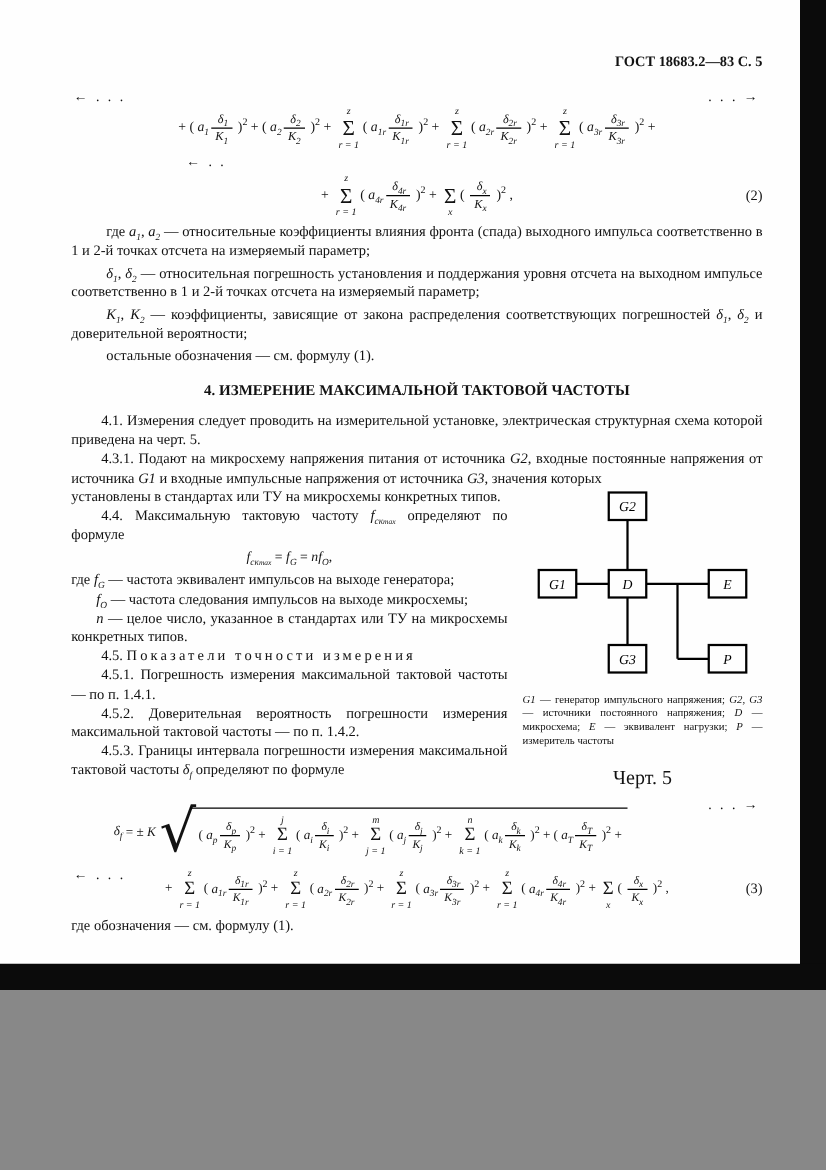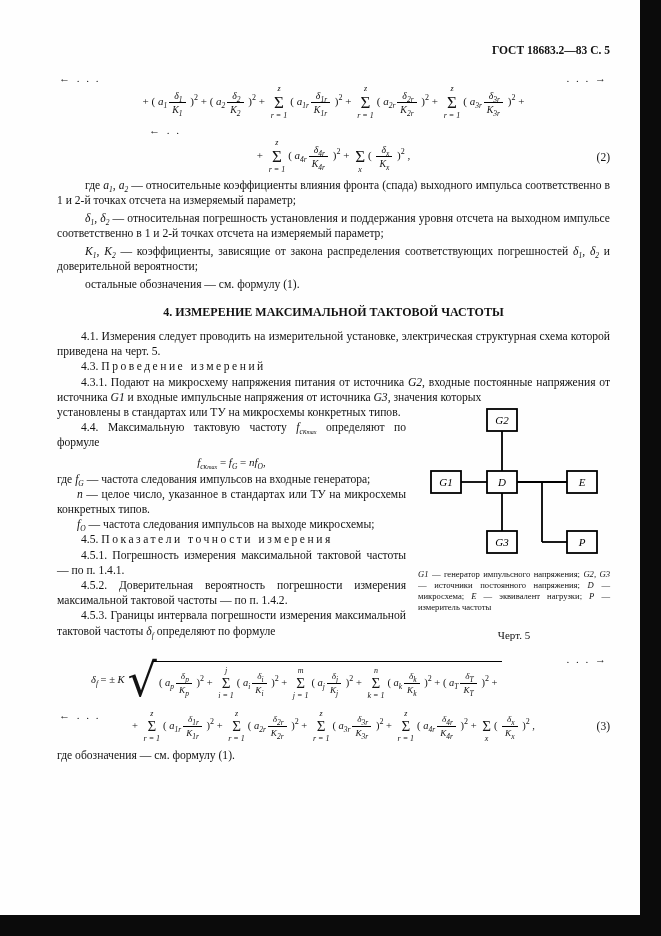"ГОСТ 18683.2—83 С. 5" .page { height: 936px -> 792px }
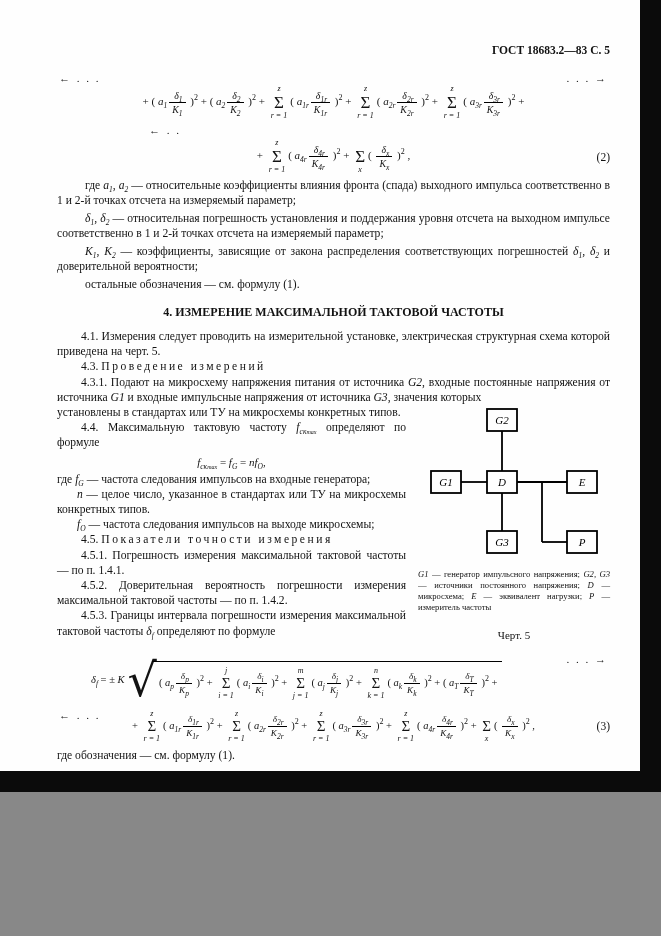"4.3. Проведение измерений" p.p { html: <p><span>4.3.</span> <span>Проведение измерений</span></p> -> none }
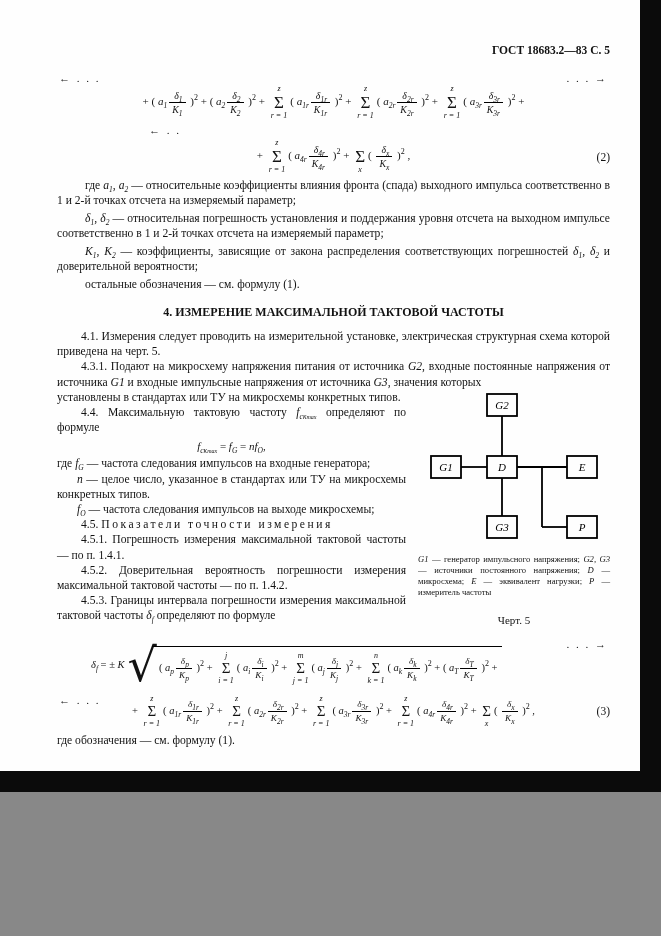"— частота следования импульсов на входные" span { text: следования импульсов на входные -> эквивалент импульсов на выходе }
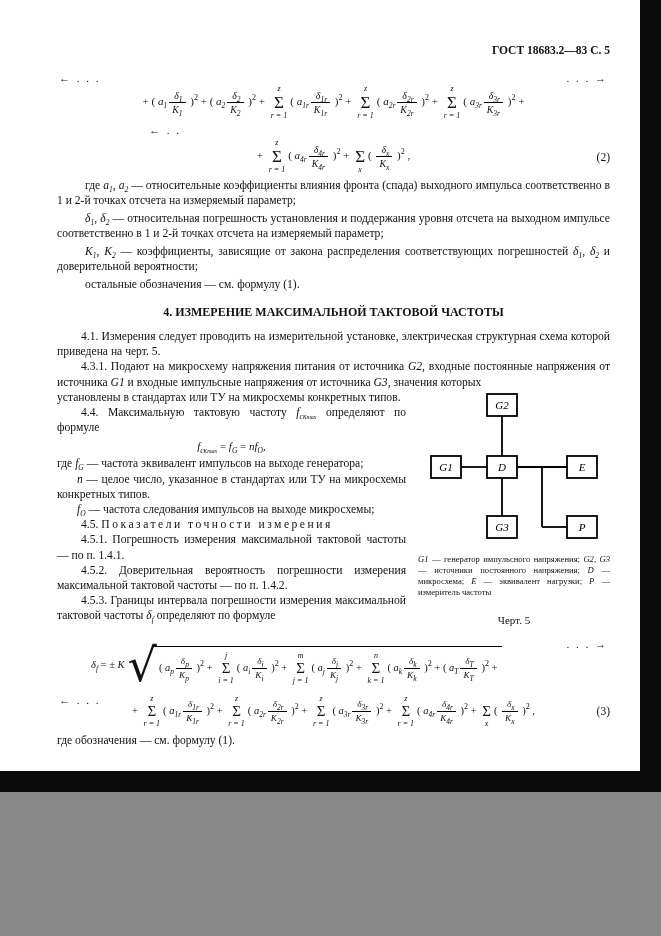"n — целое число, указанное" p.def { order: before "fO — частота следования импульсов" -> after "fO — частота следования импульсов" }
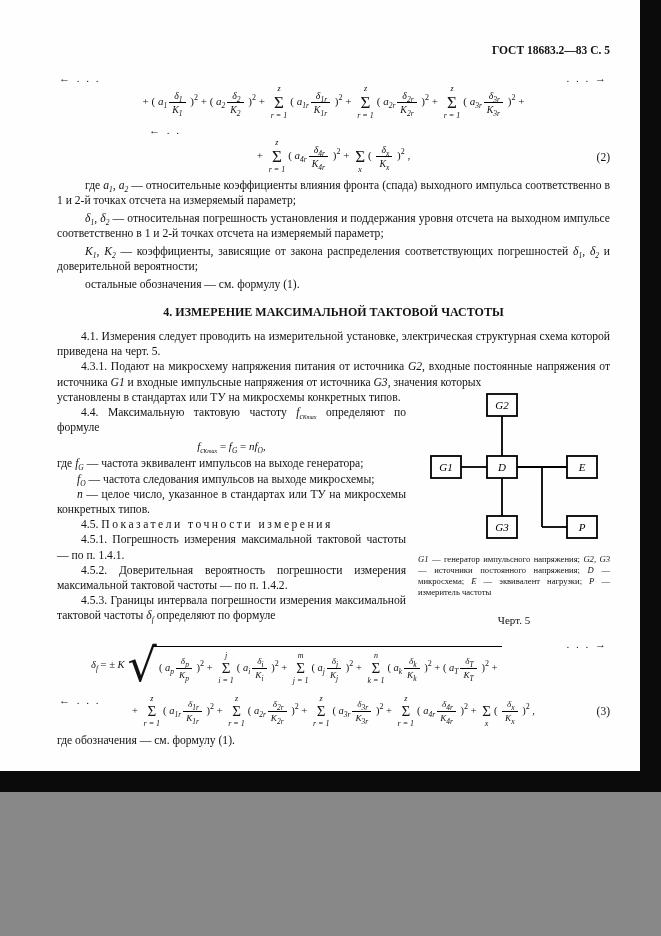"Черт. 5" .figlabel { font-size: 11px -> 16px }
